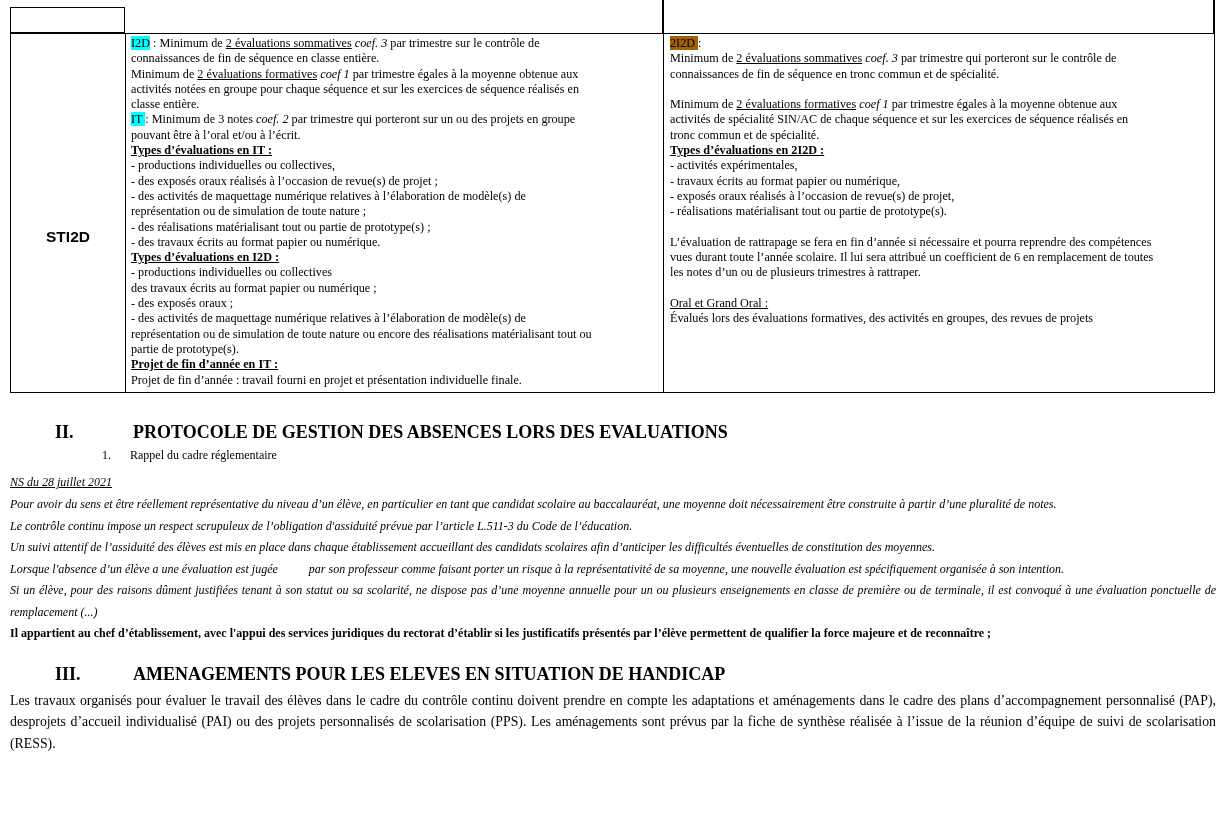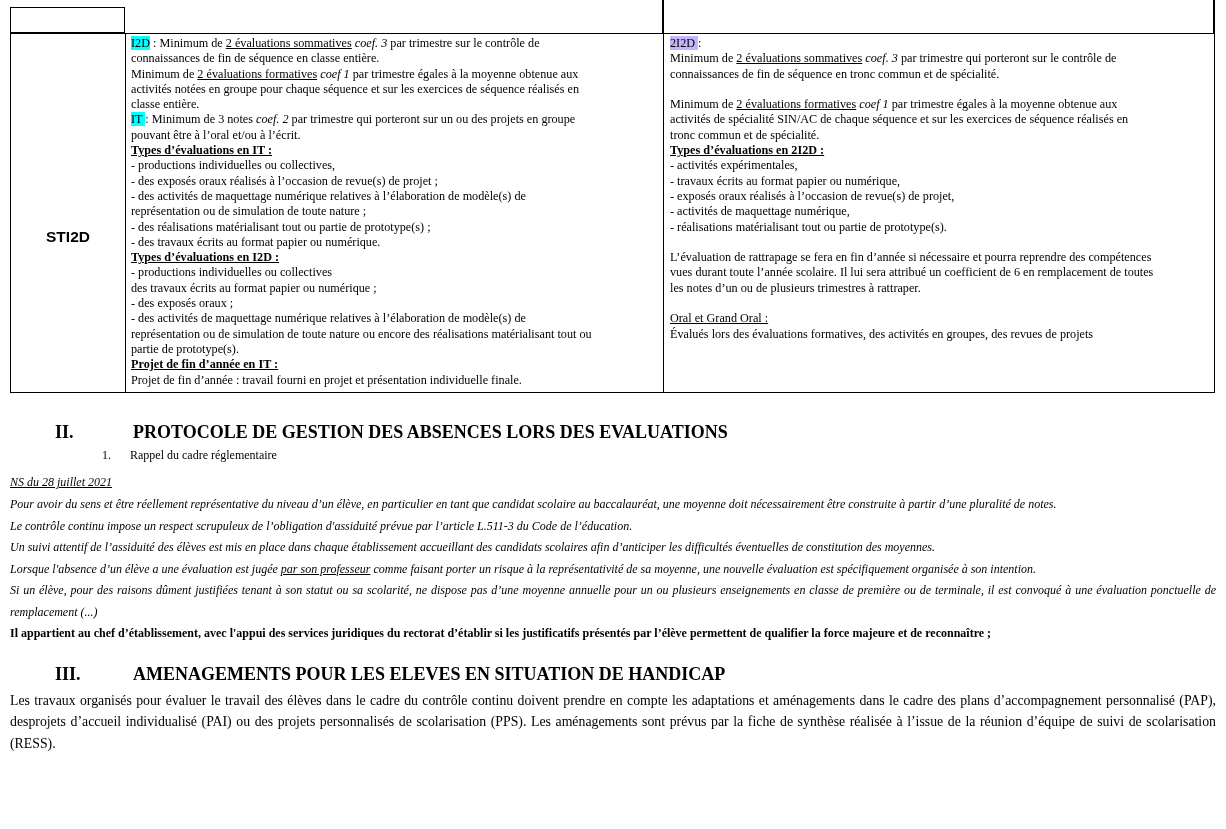"2I2D" span { background-color: #c4b5fd -> #a16207 }
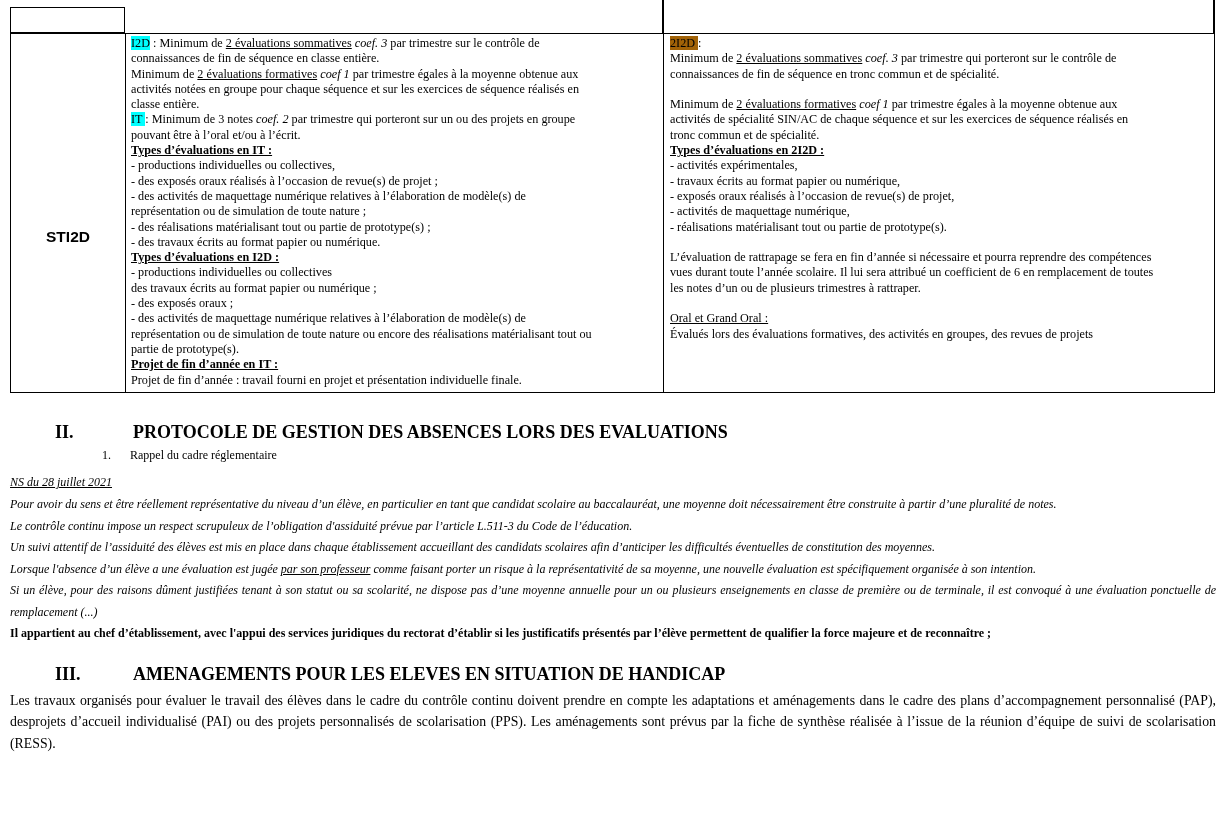"- activités de maquettage numérique," div.ln { html: <div><span>- activités de maquettage numérique,</span></div> -> none }
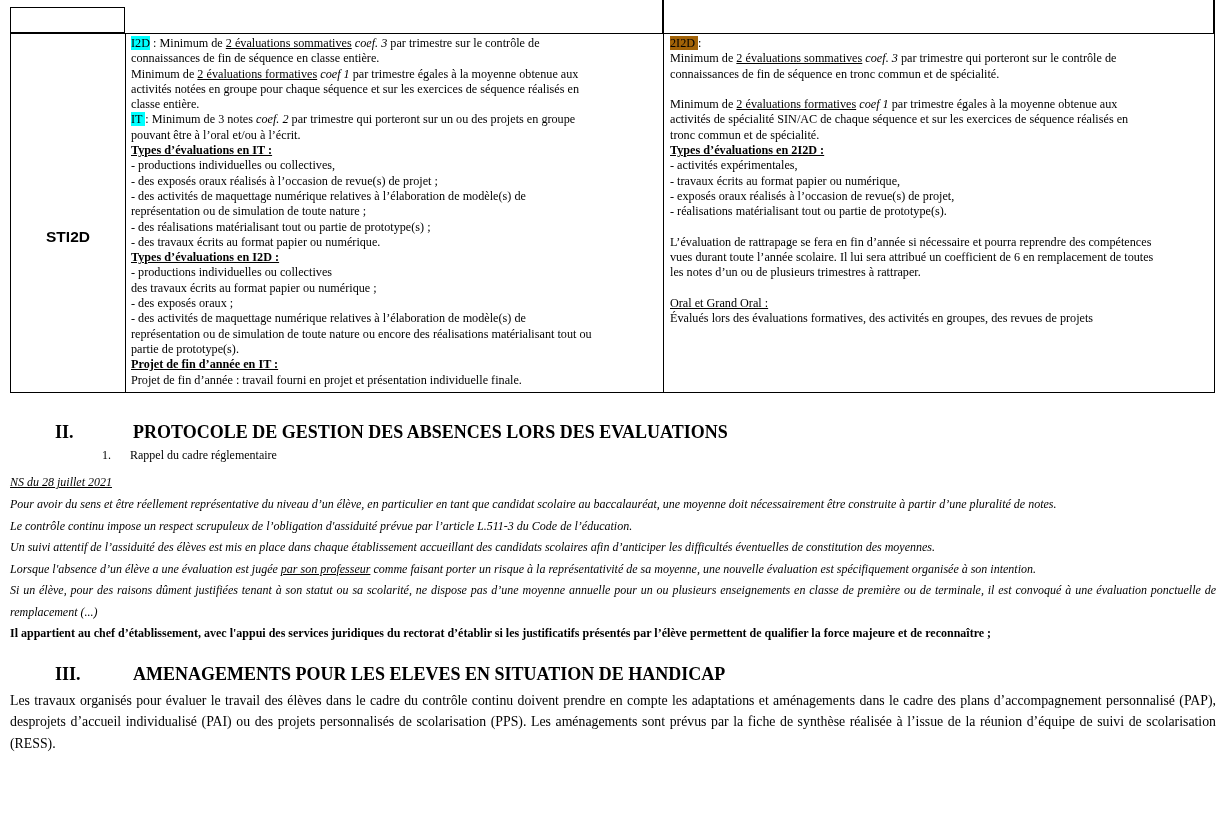"par son professeur" span { margin-left: none -> 28px; text-decoration: underline -> none }
